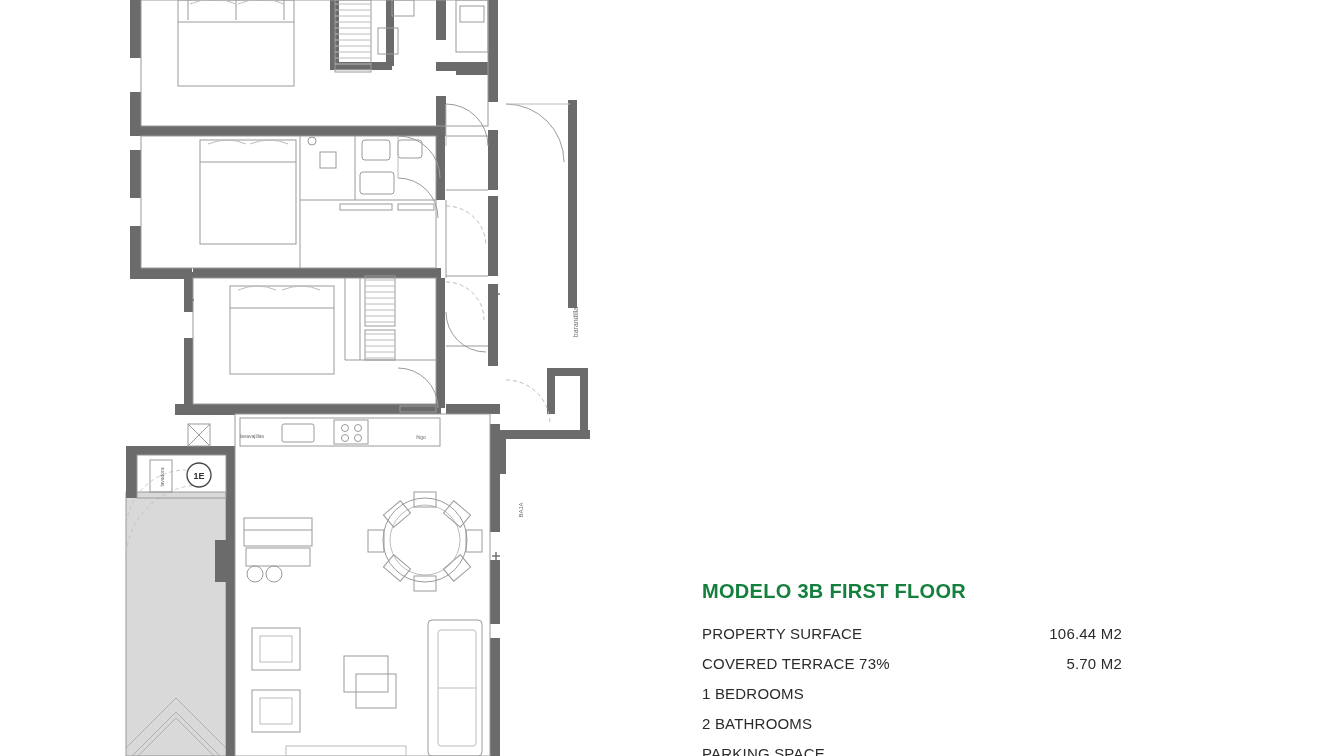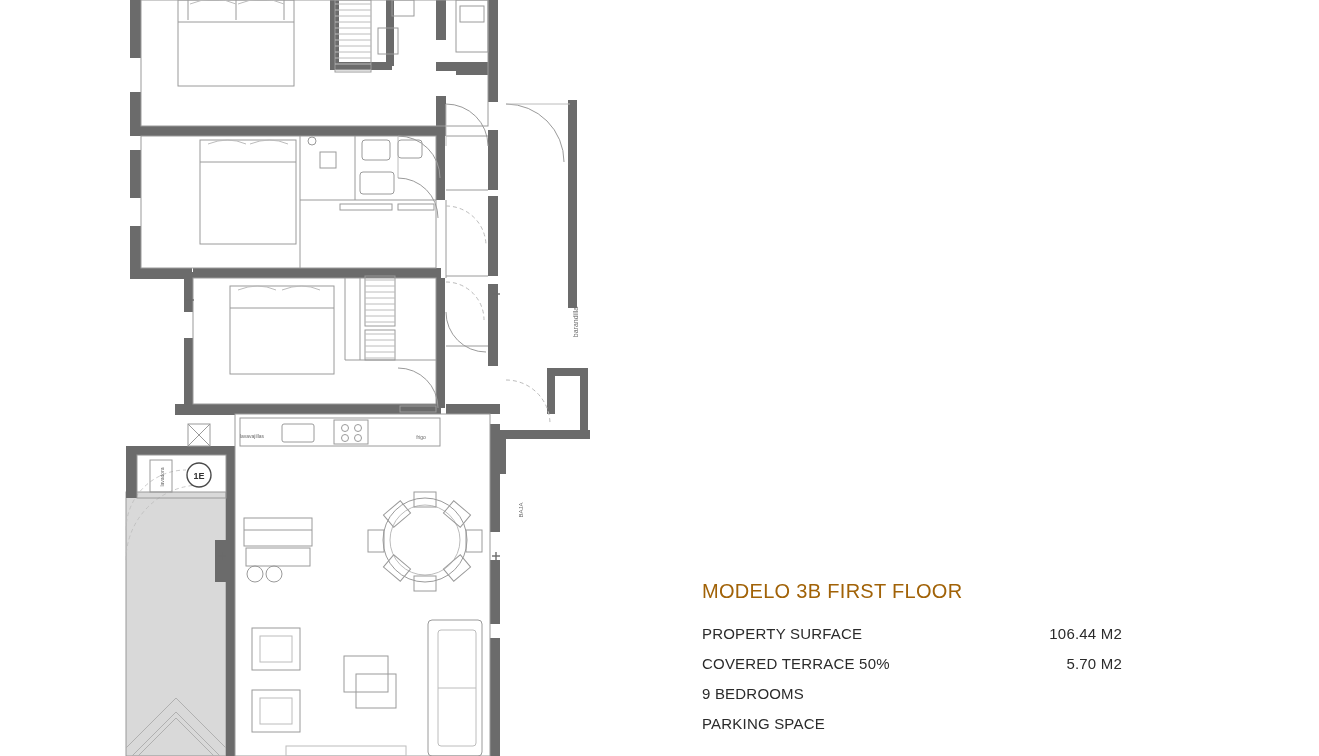"MODELO 3B FIRST FLOOR" #legend .title { color: #a16207 -> #15803d; font-weight: normal -> bold }
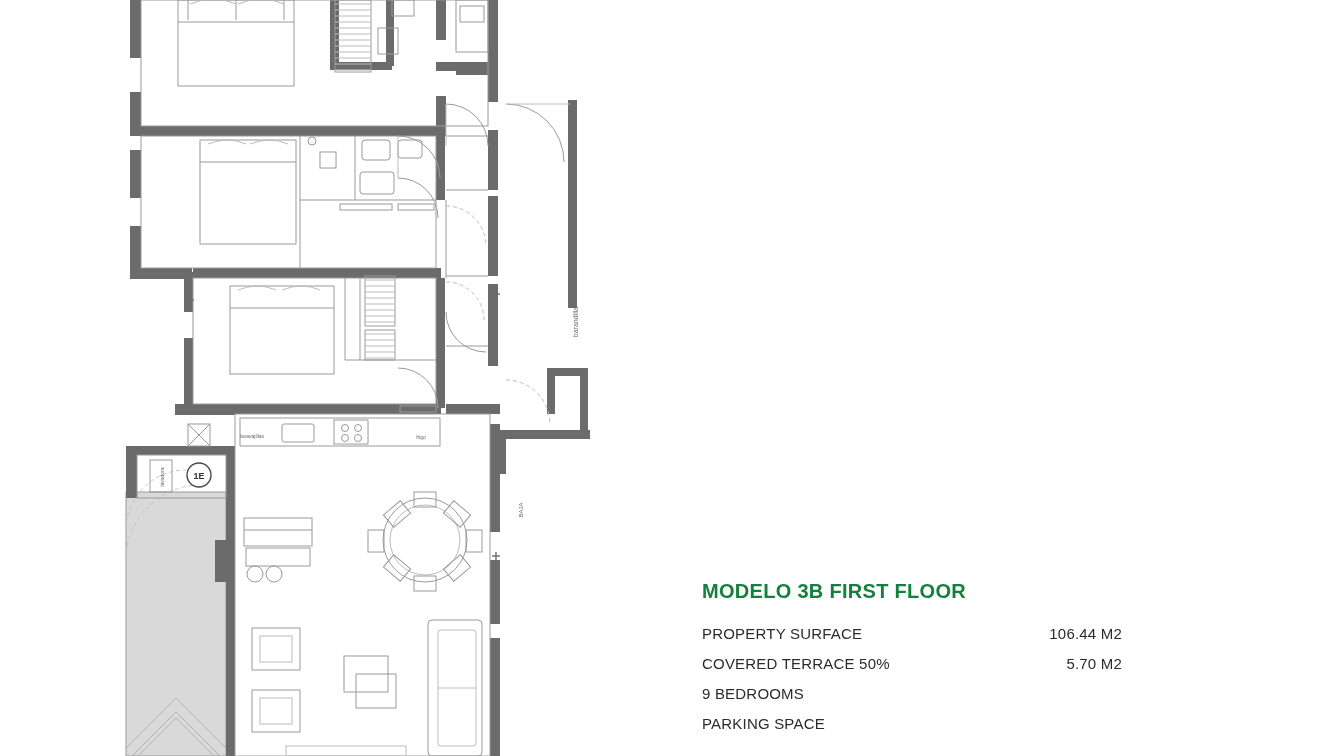"COVERED TERRACE 50%" span.label { text: 50% -> 73% }
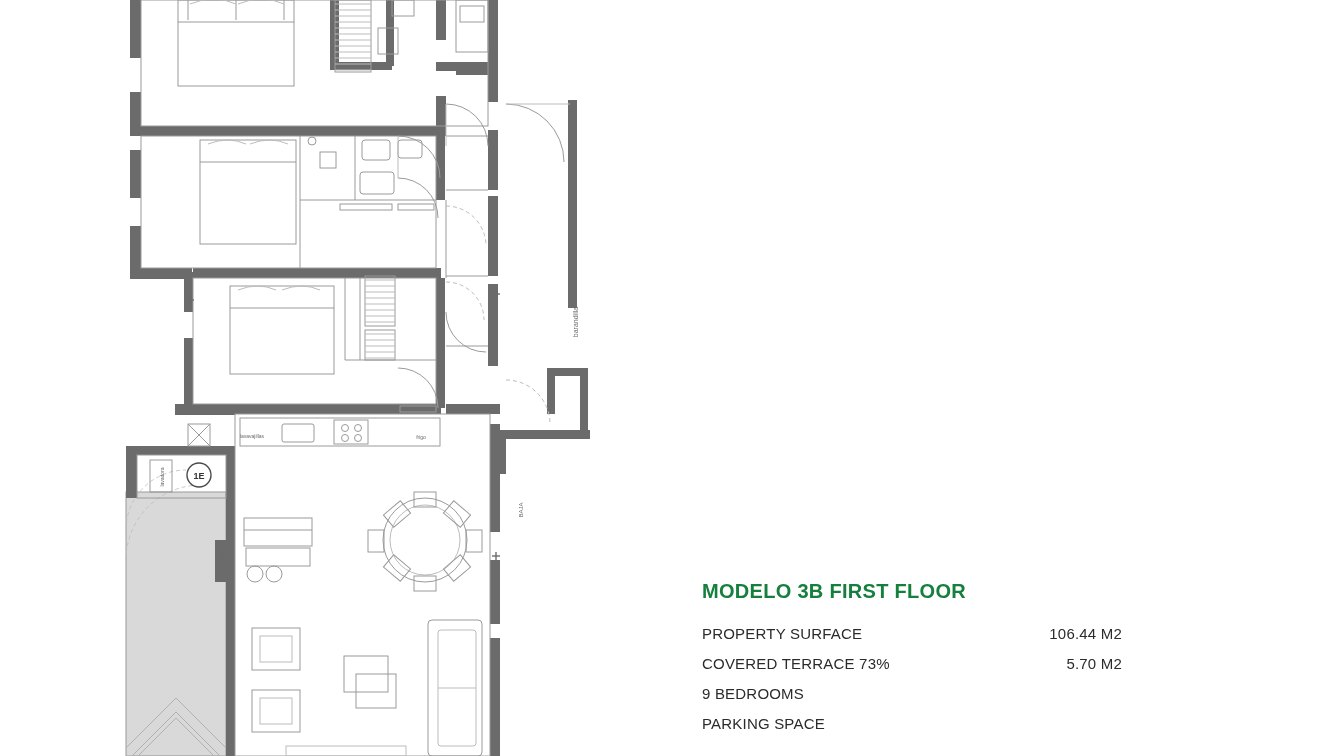"9 BEDROOMS" span.label { text: 9 -> 1 }
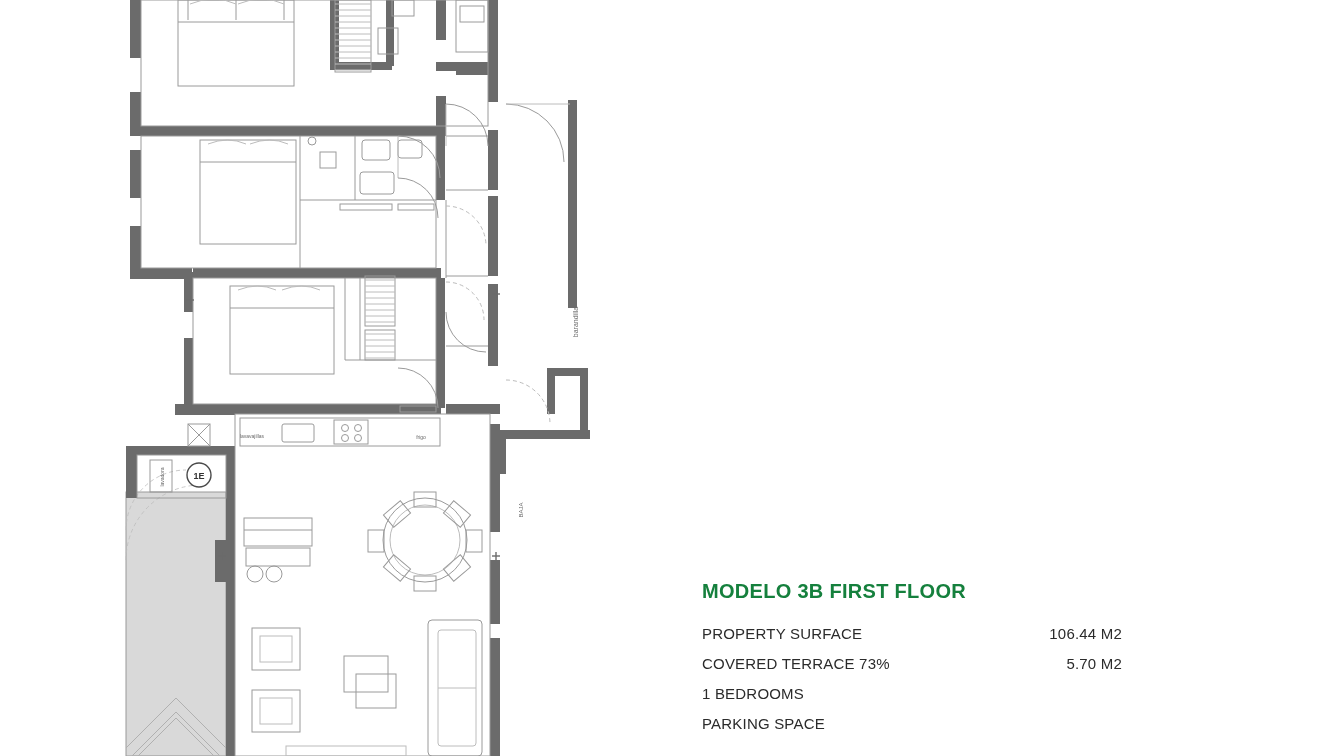"2 BATHROOMS" div.row { html: none -> <div> <span>2 BATHROOMS</span> </div> }
